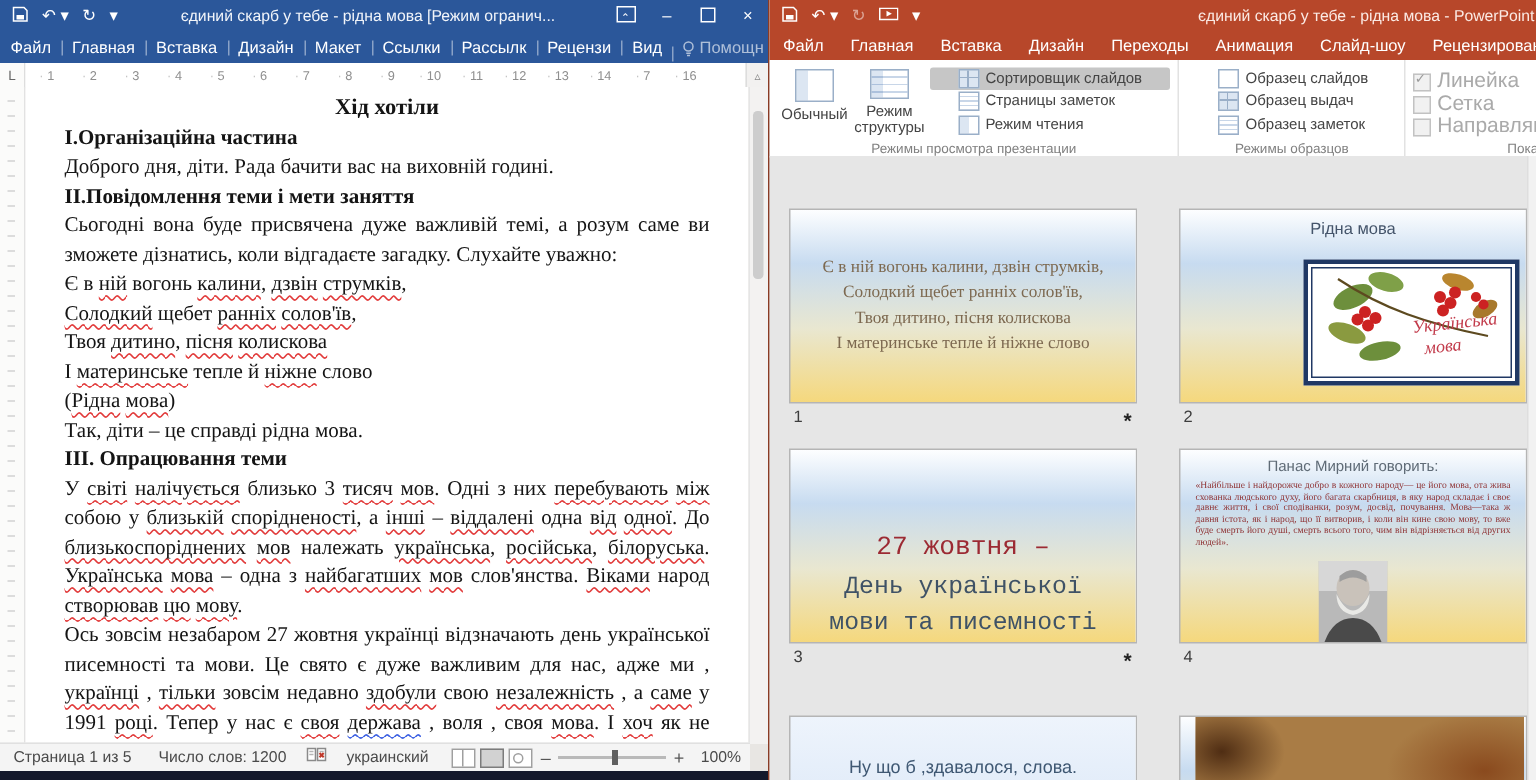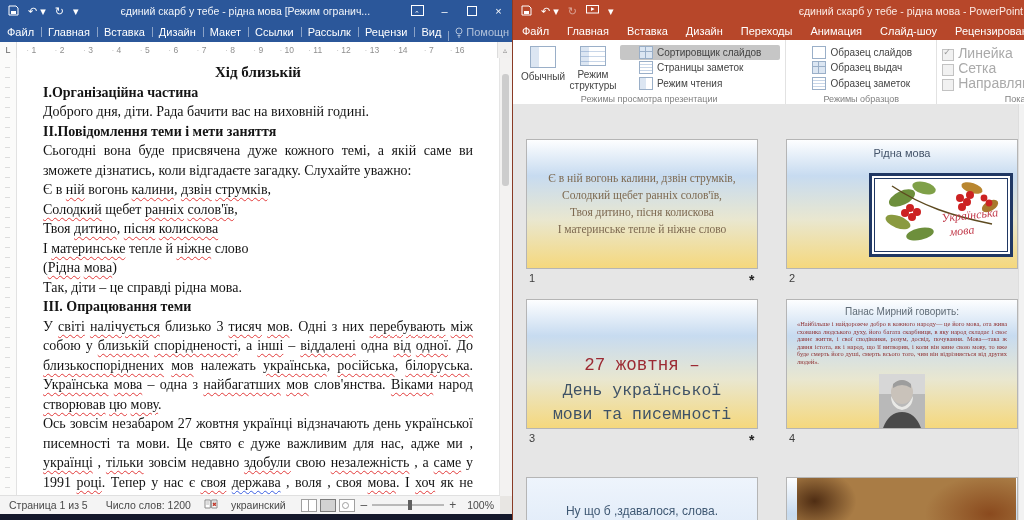"Хід близькій" span { text: близькій -> хотіли }
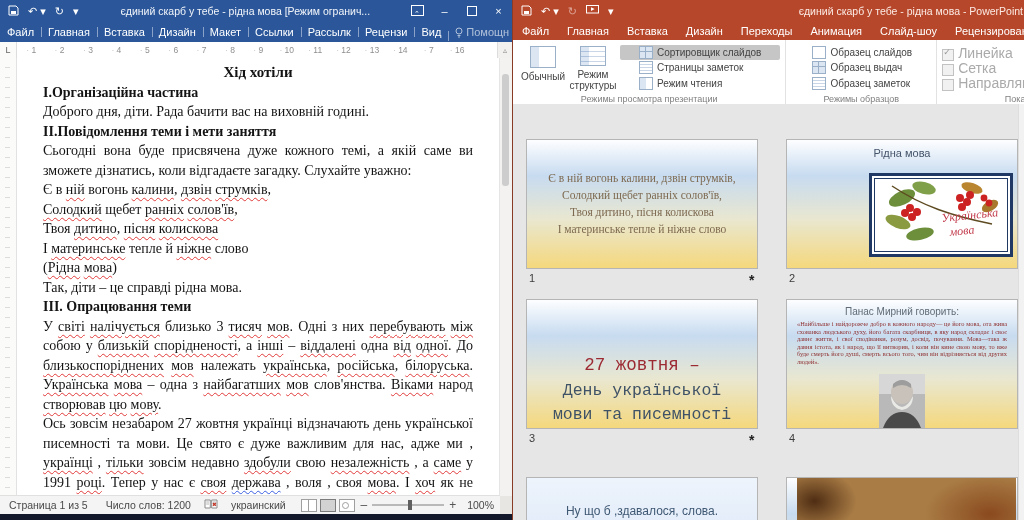"Сьогодні вона буде присвячена дуже" span { text: кожного темі, а якій -> важливій темі, а розум }
